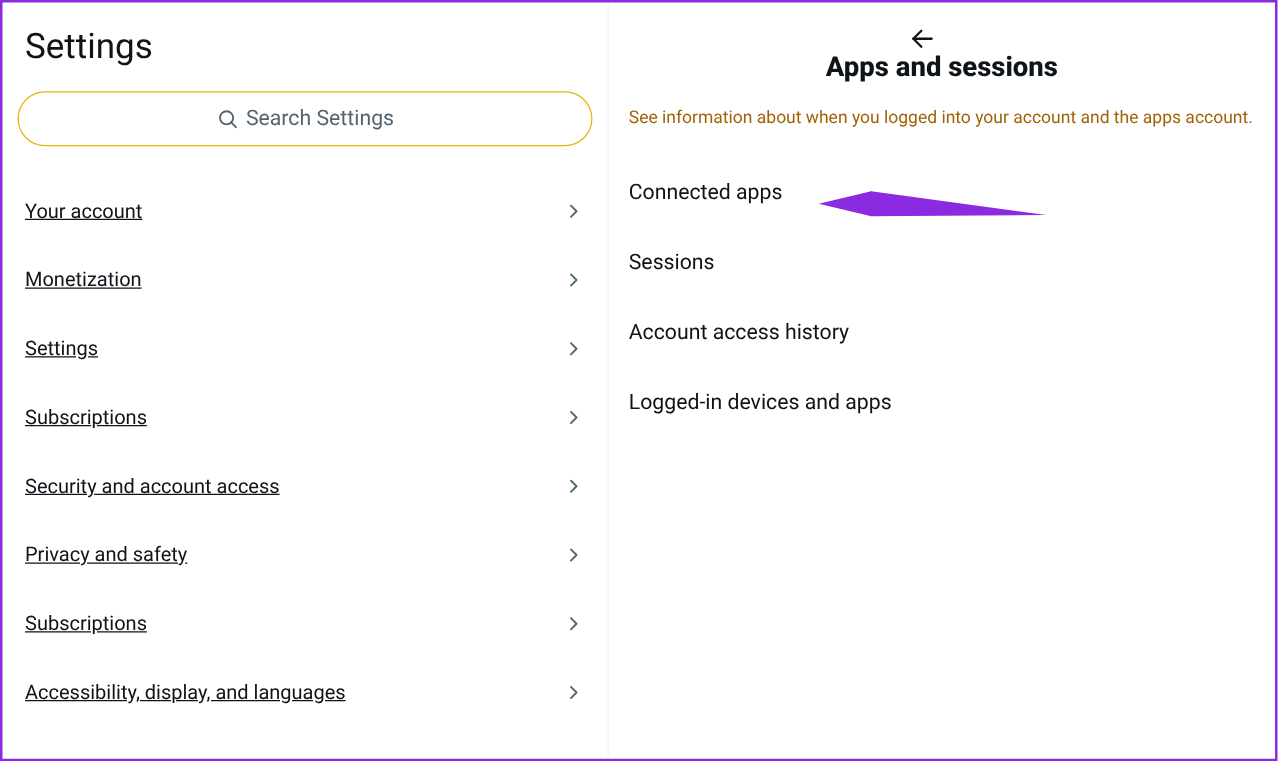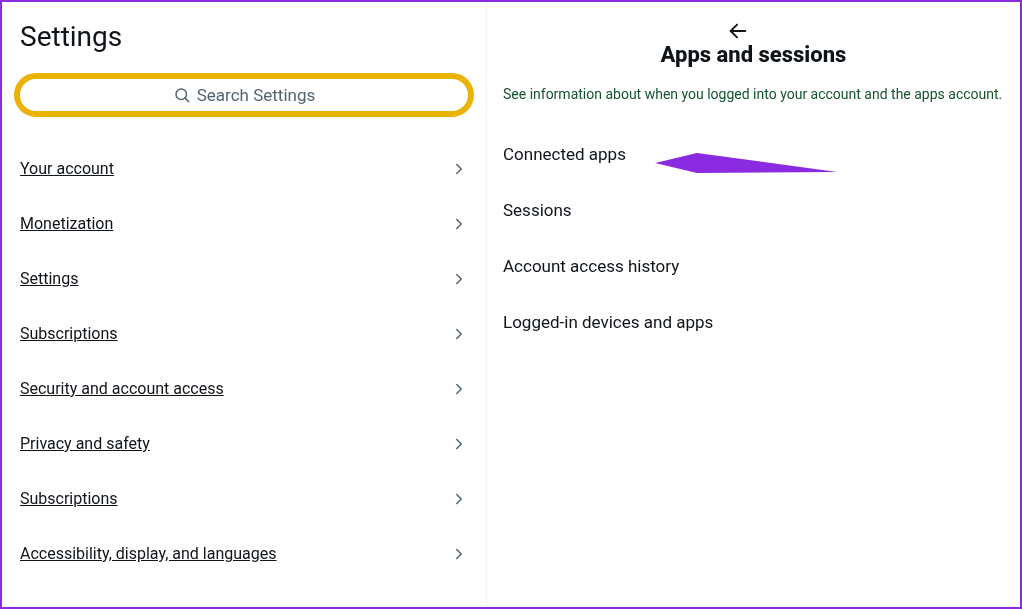"Search Settings" .search-input-container { border: 6px solid #eab308 -> 1px solid #eab308 }
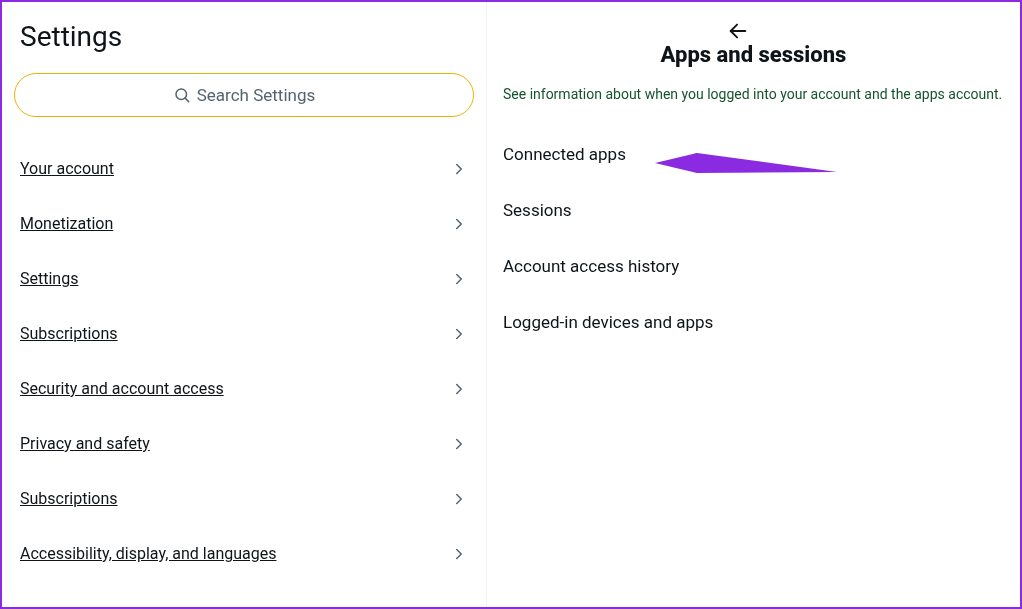"See information about when you" .right-description { color: #14532d -> #a16207 }
